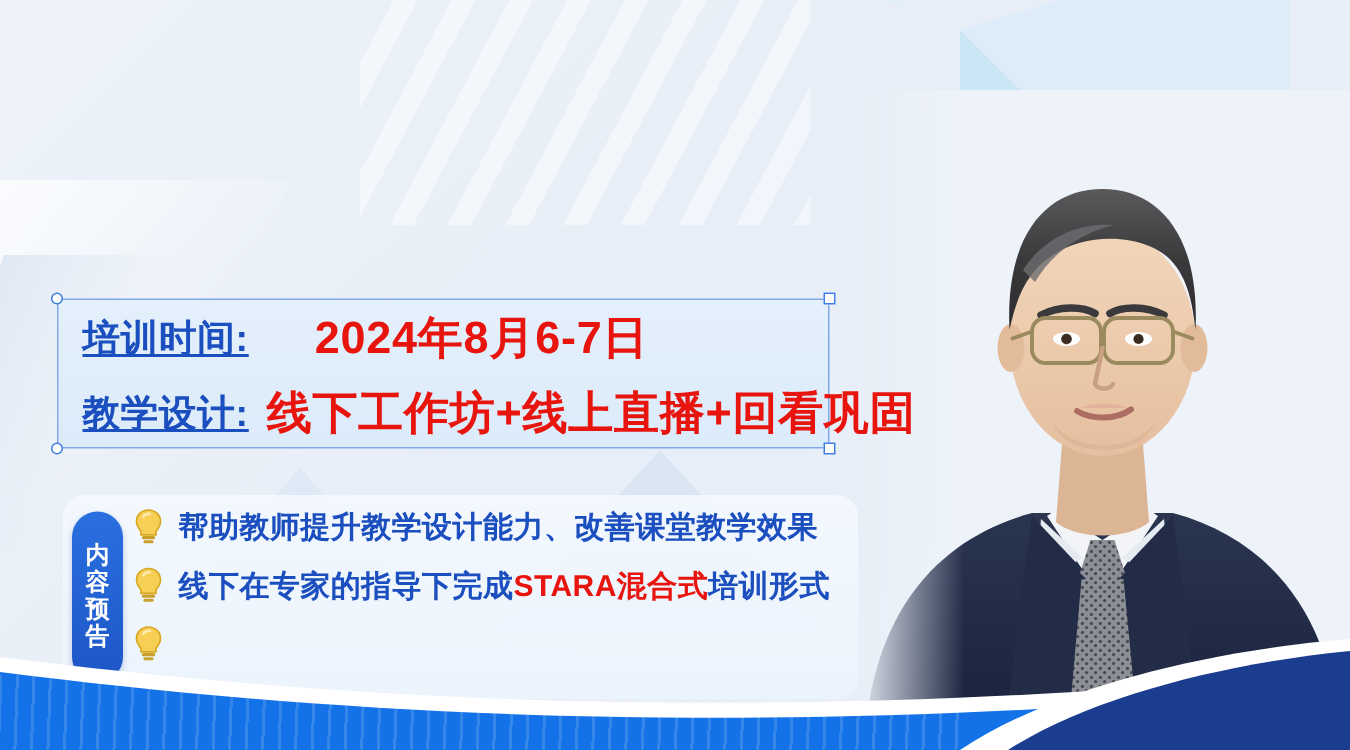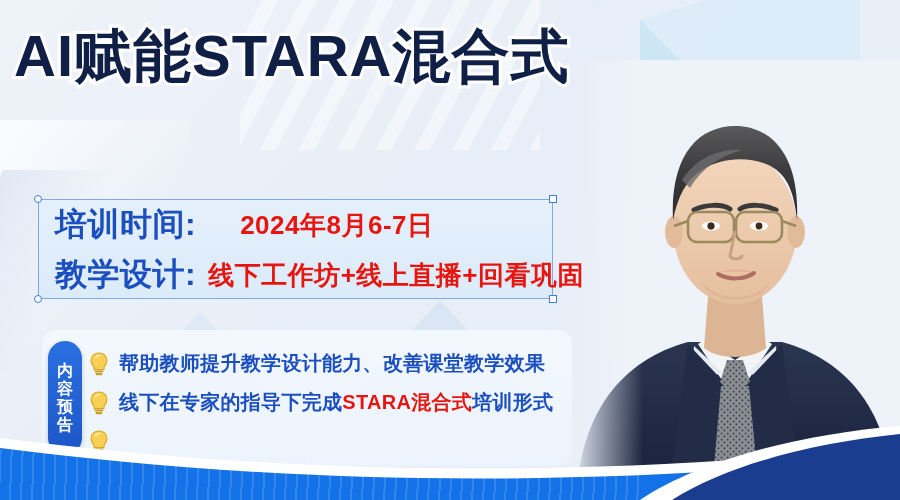"AI赋能STARA混合式" div.title-line { html: <div>AI赋能STARA混合式</div> -> none }
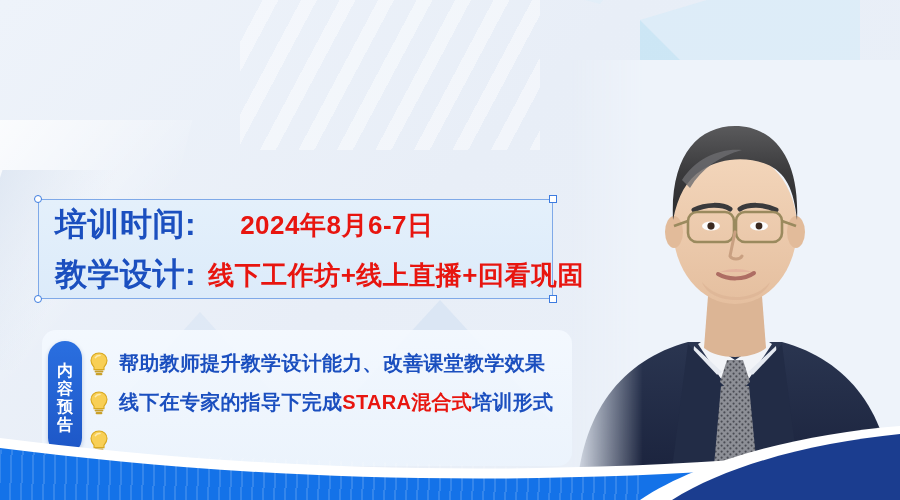"培训时间:" .info-label { font-size: 32px -> 25px; text-decoration: none -> underline }
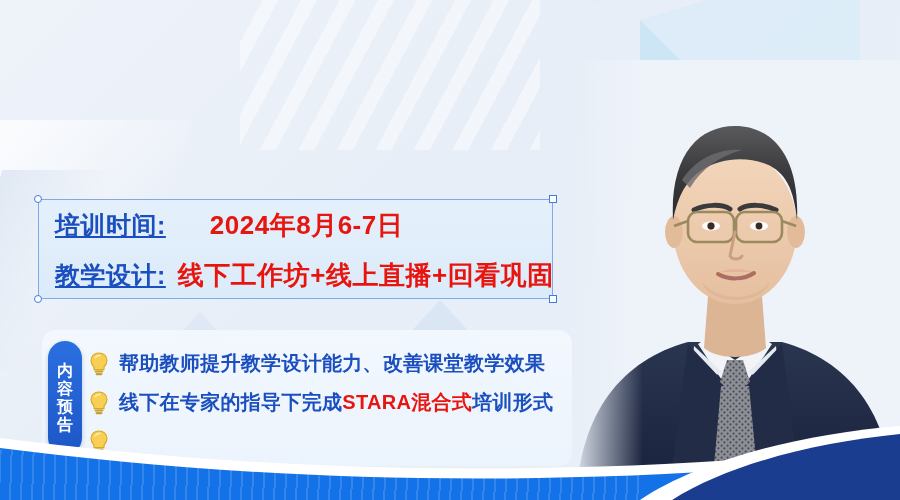"2024年8月6-7日" .info-value { font-size: 26px -> 30px }
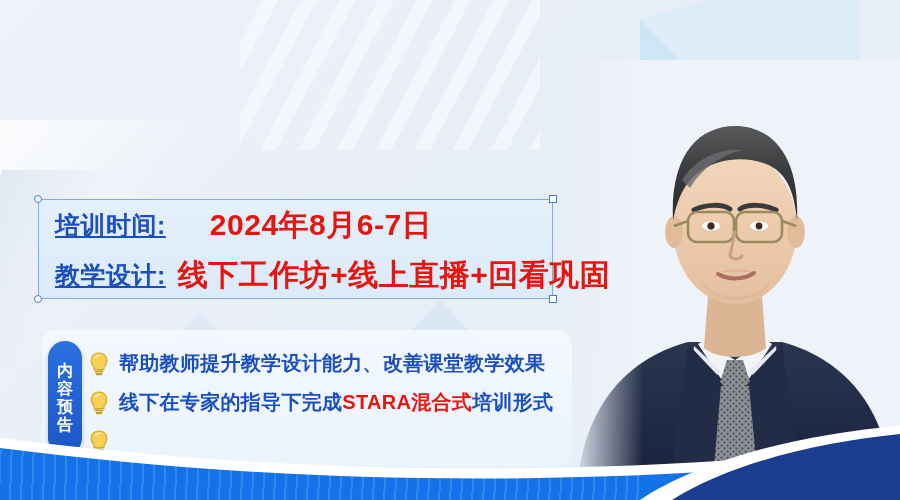"帮助教师提升教学设计能力、改善课堂教学效果" .bullet { align-items: flex-end -> flex-start }
